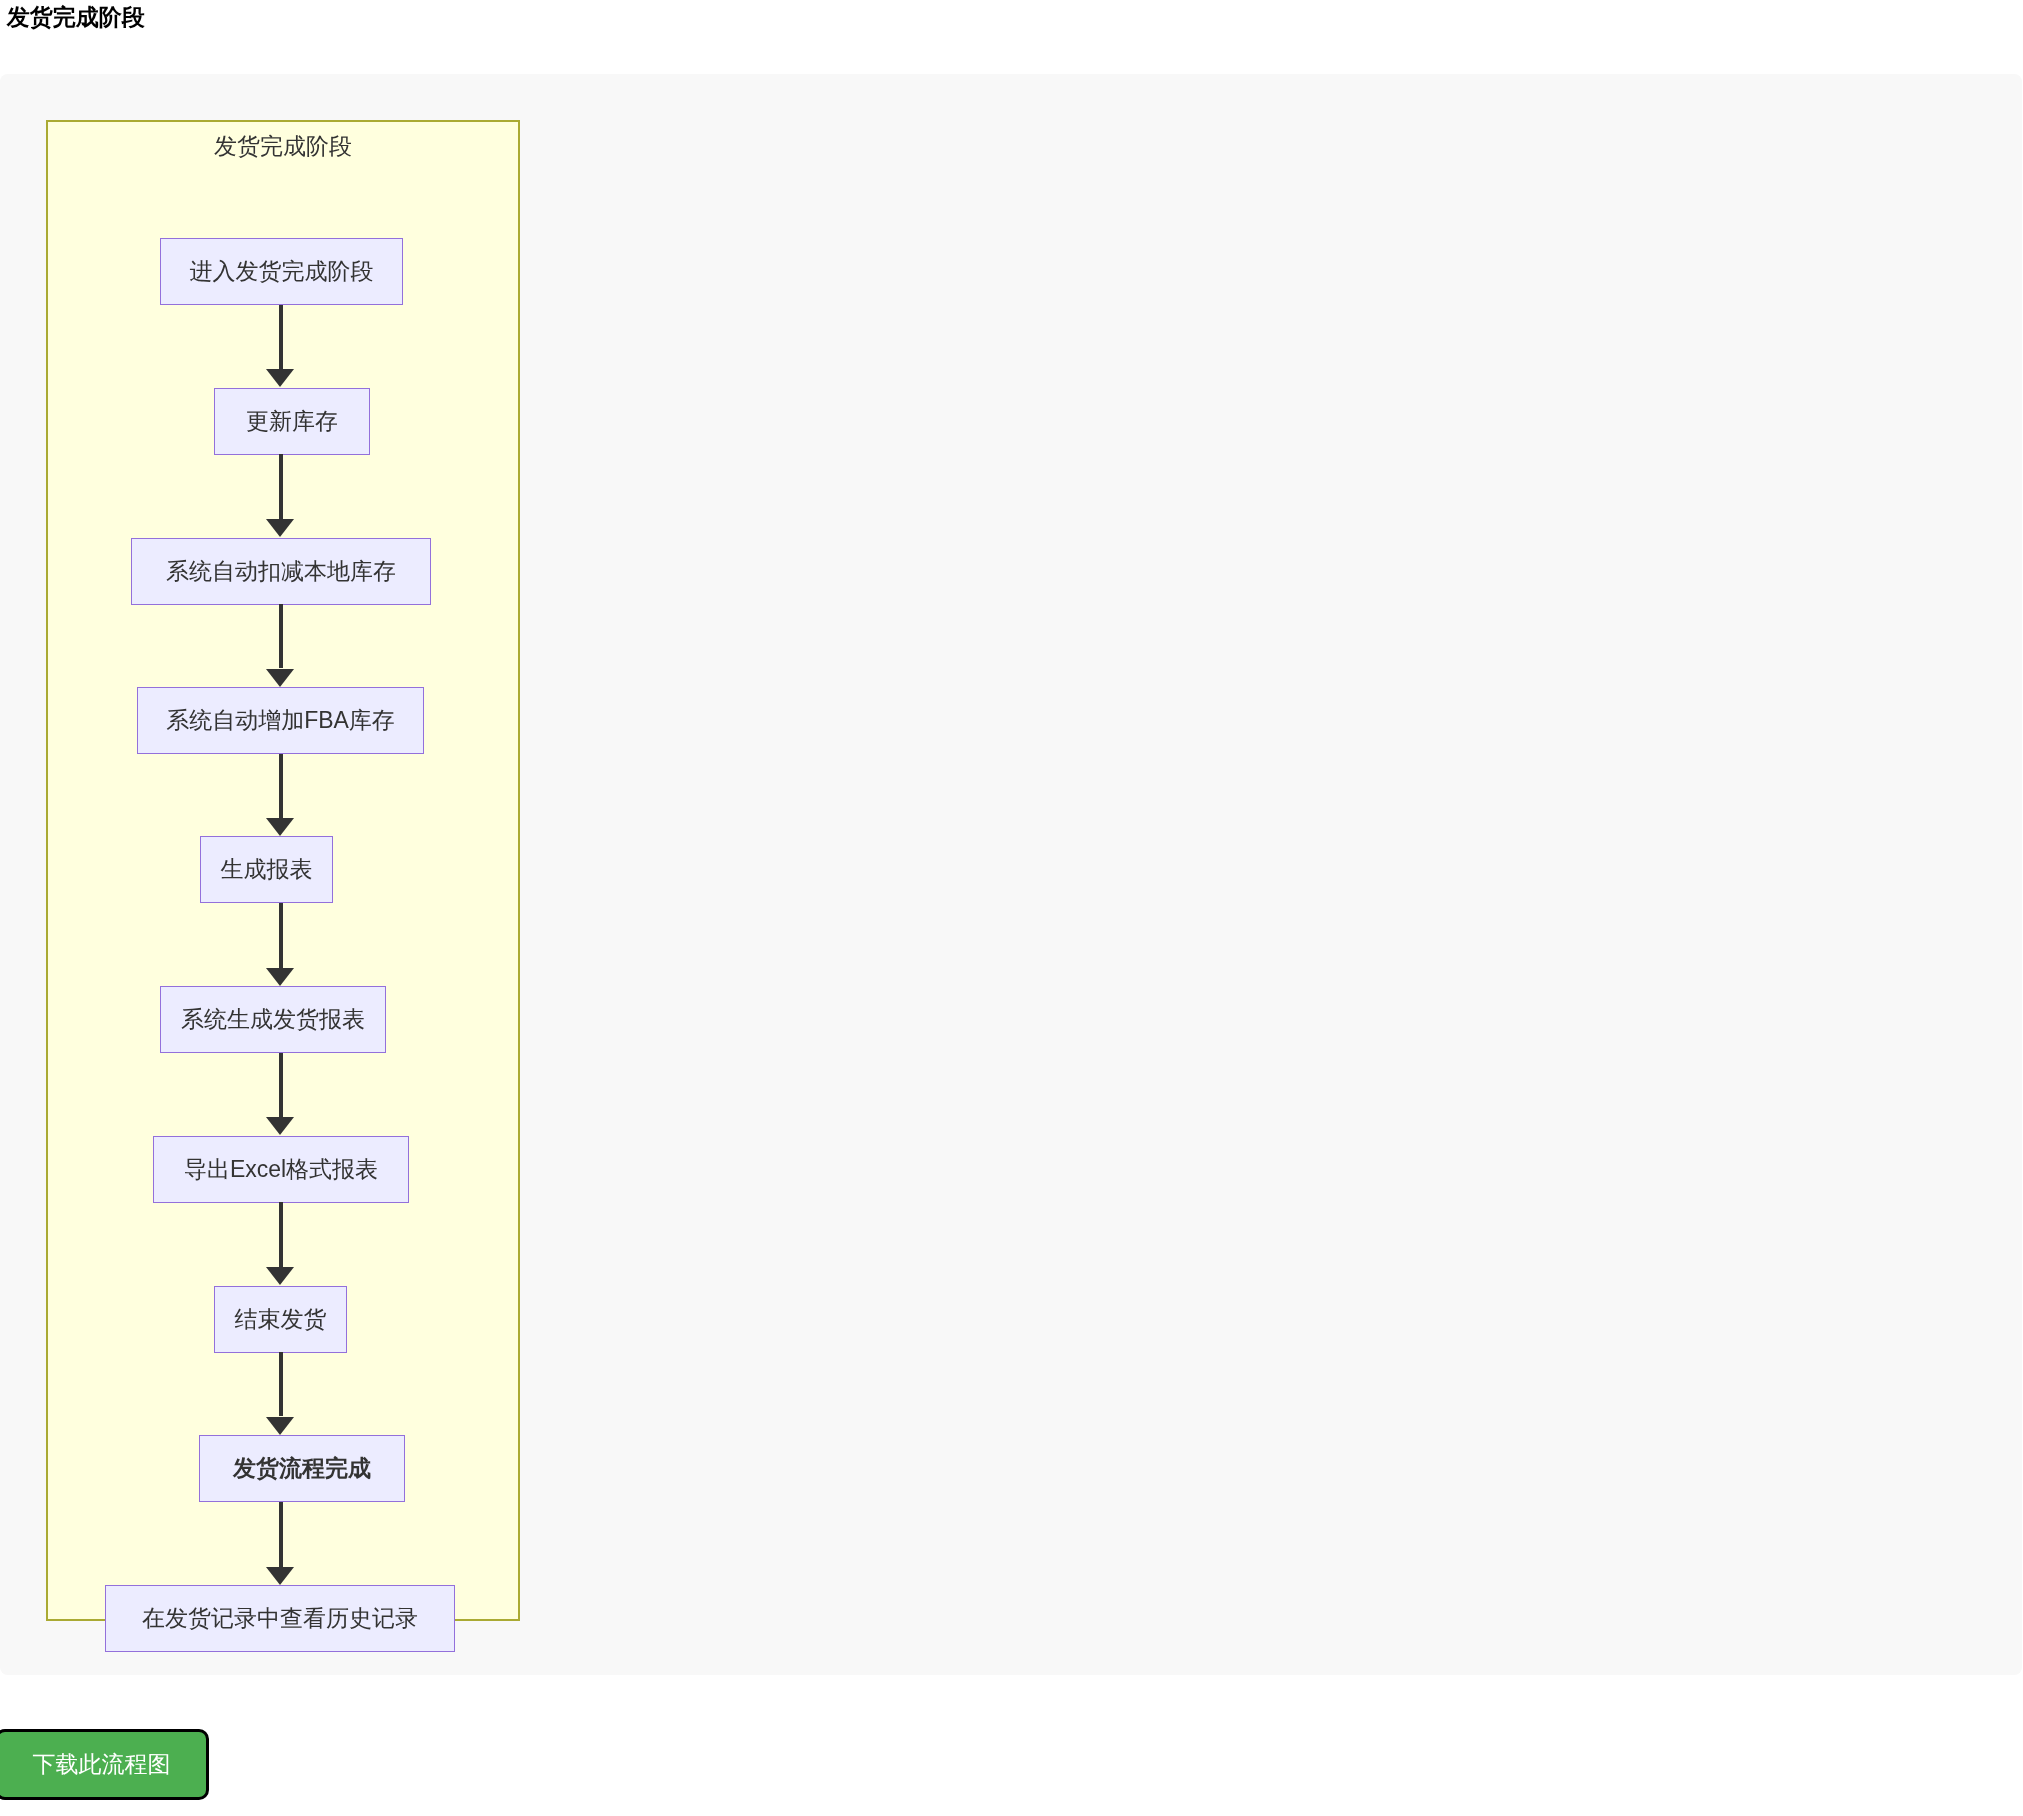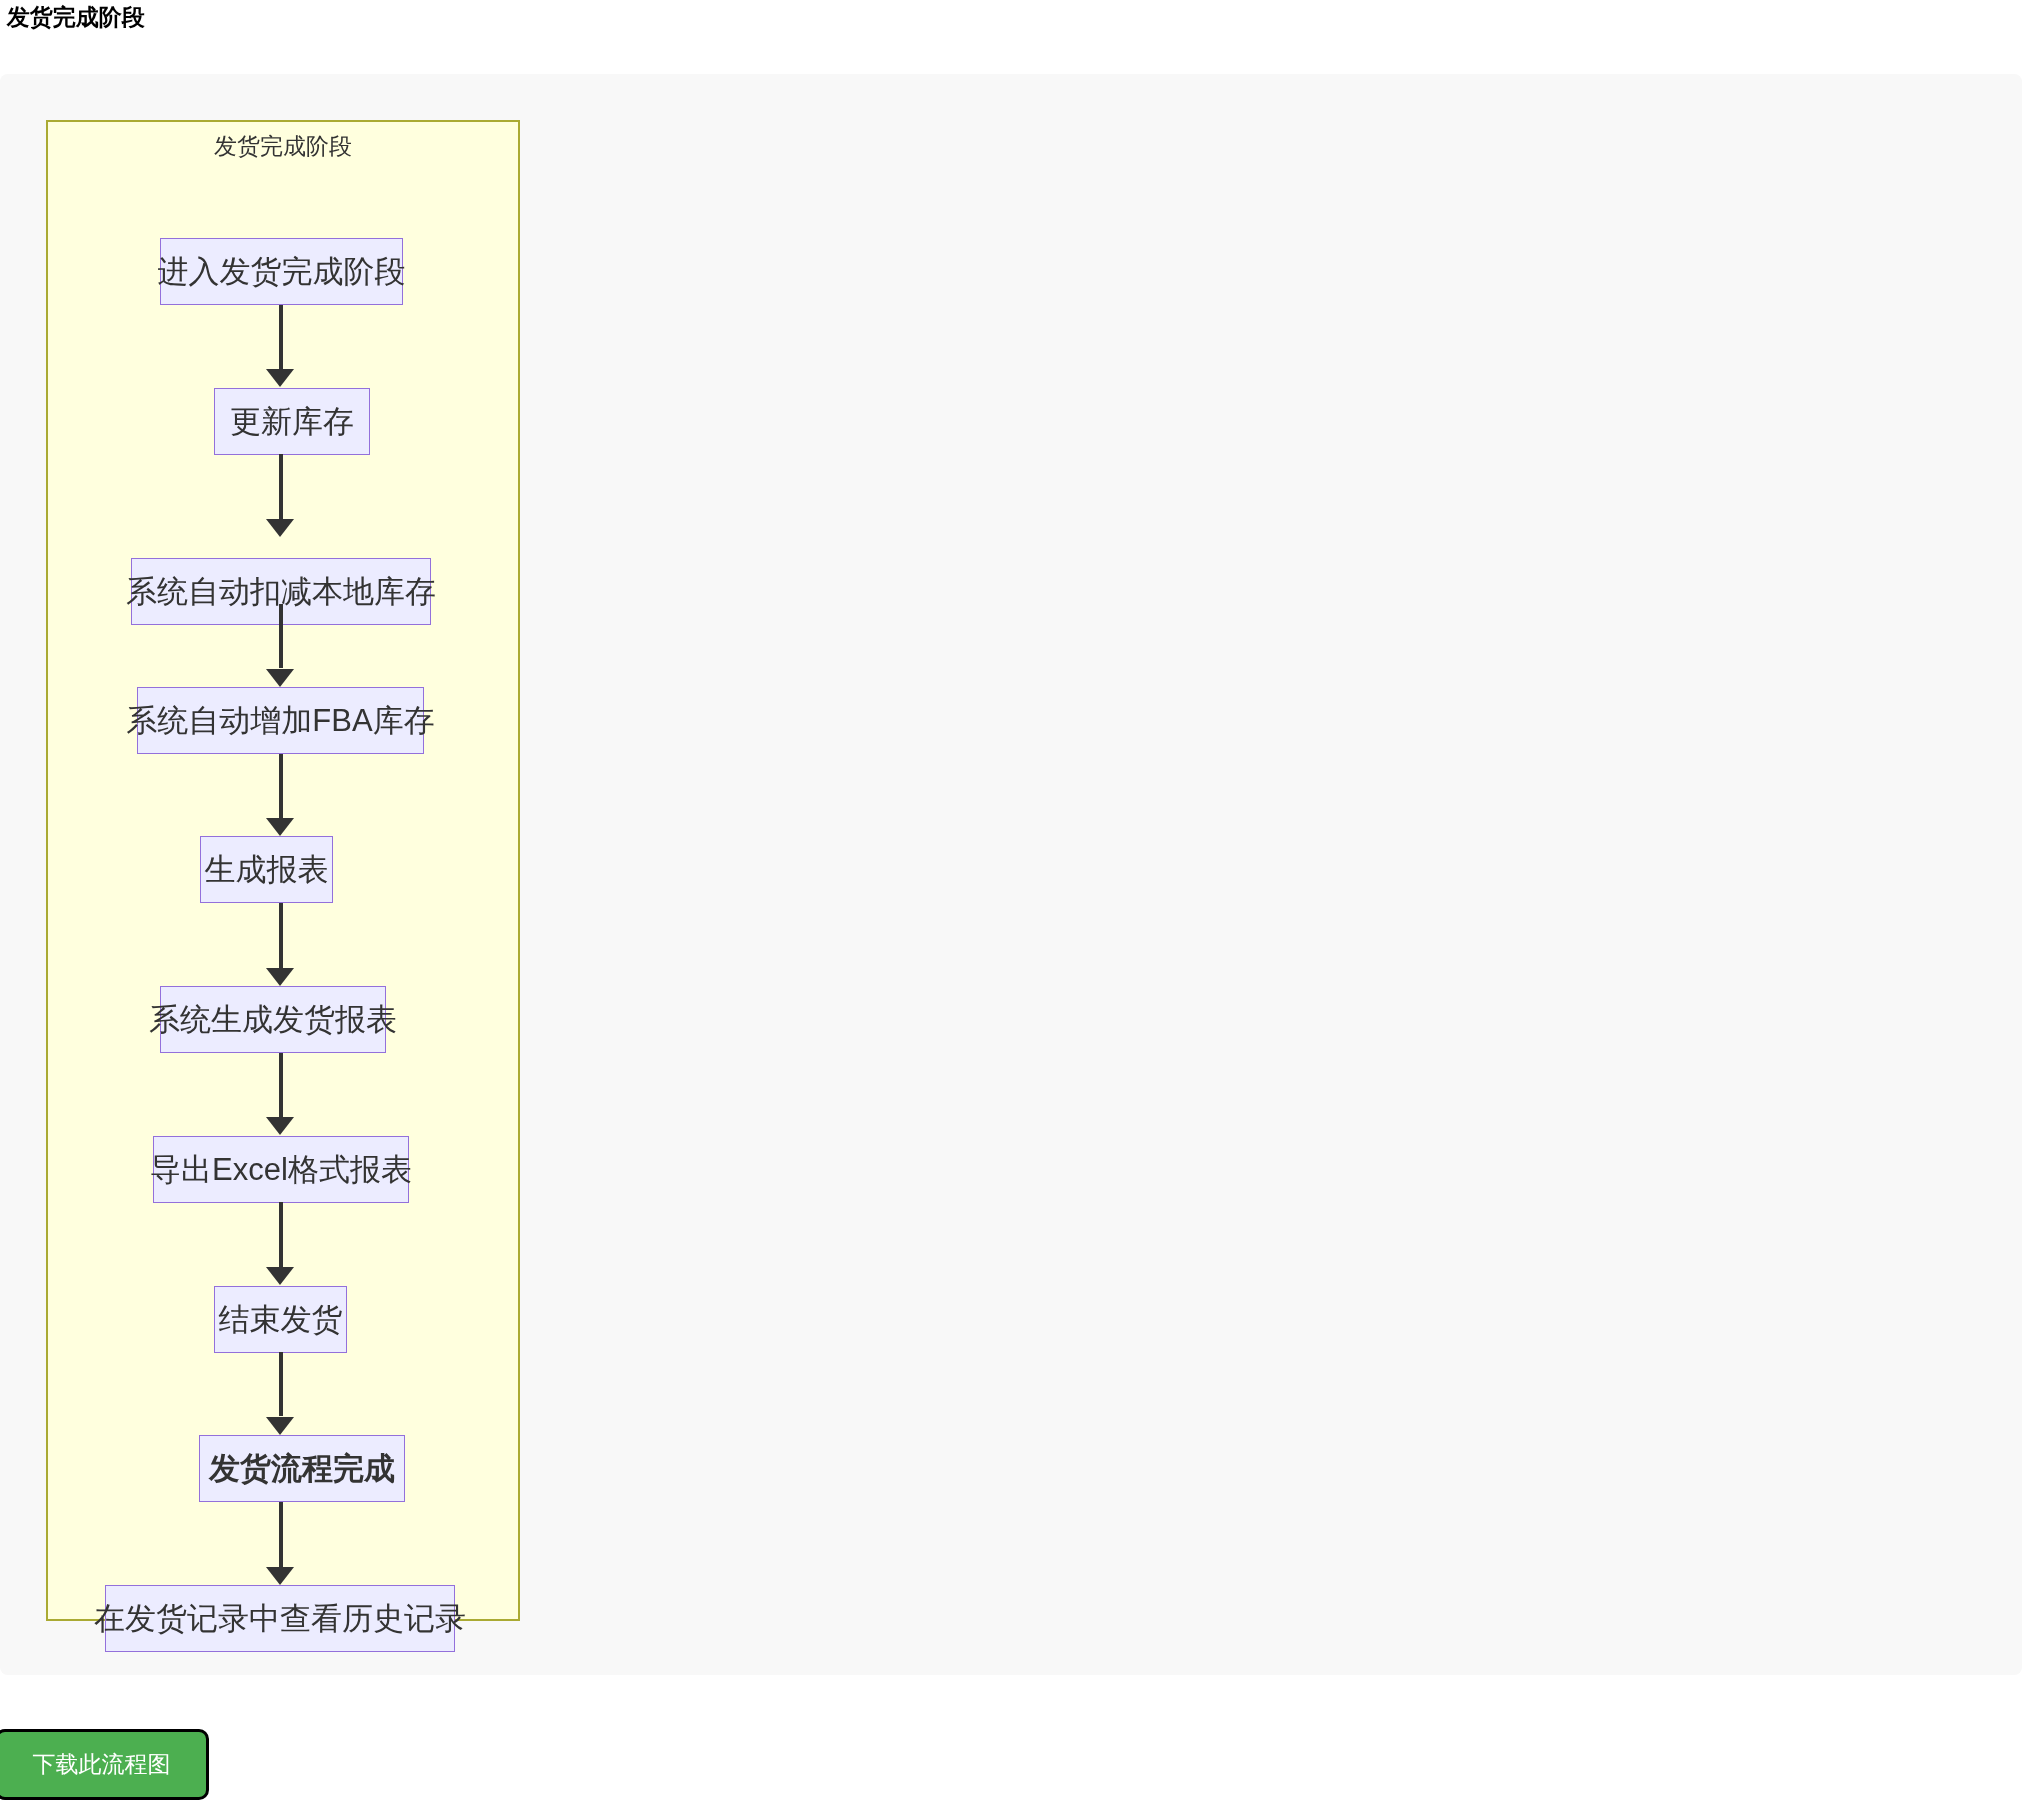"进入发货完成阶段" .node { font-size: 31px -> 23px }
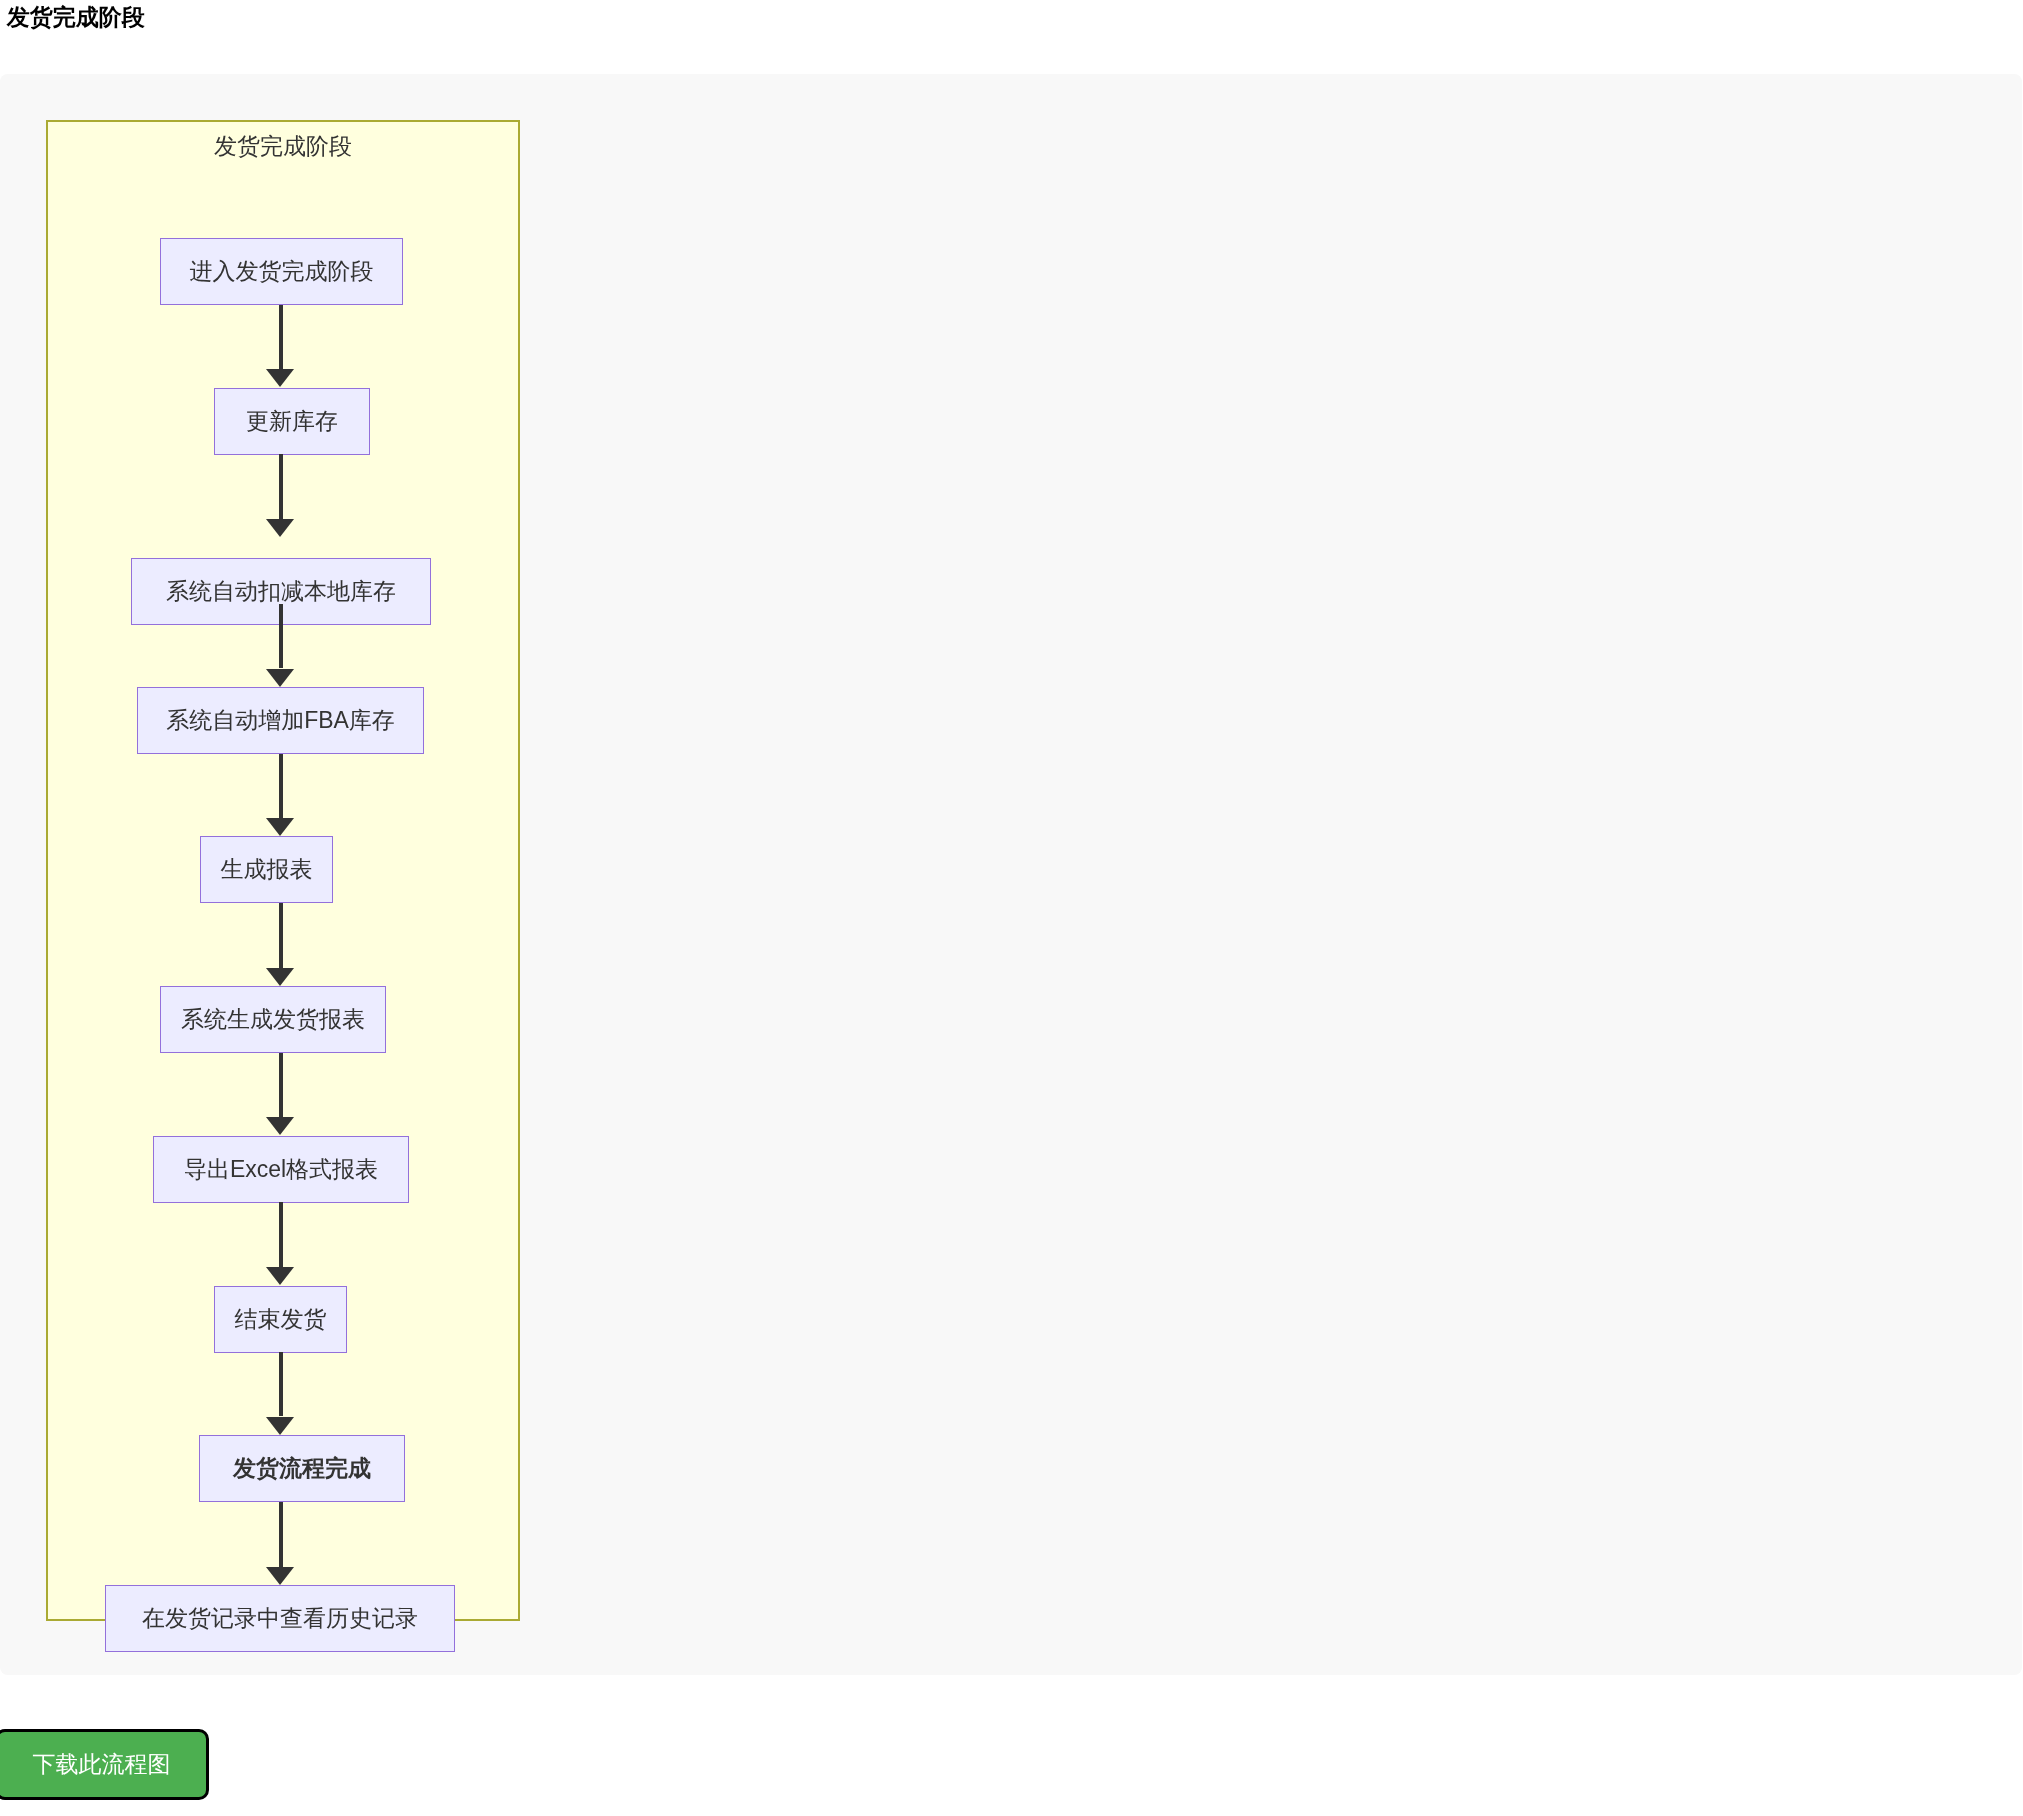"系统自动扣减本地库存" div.node { margin-top: 20px -> none }
